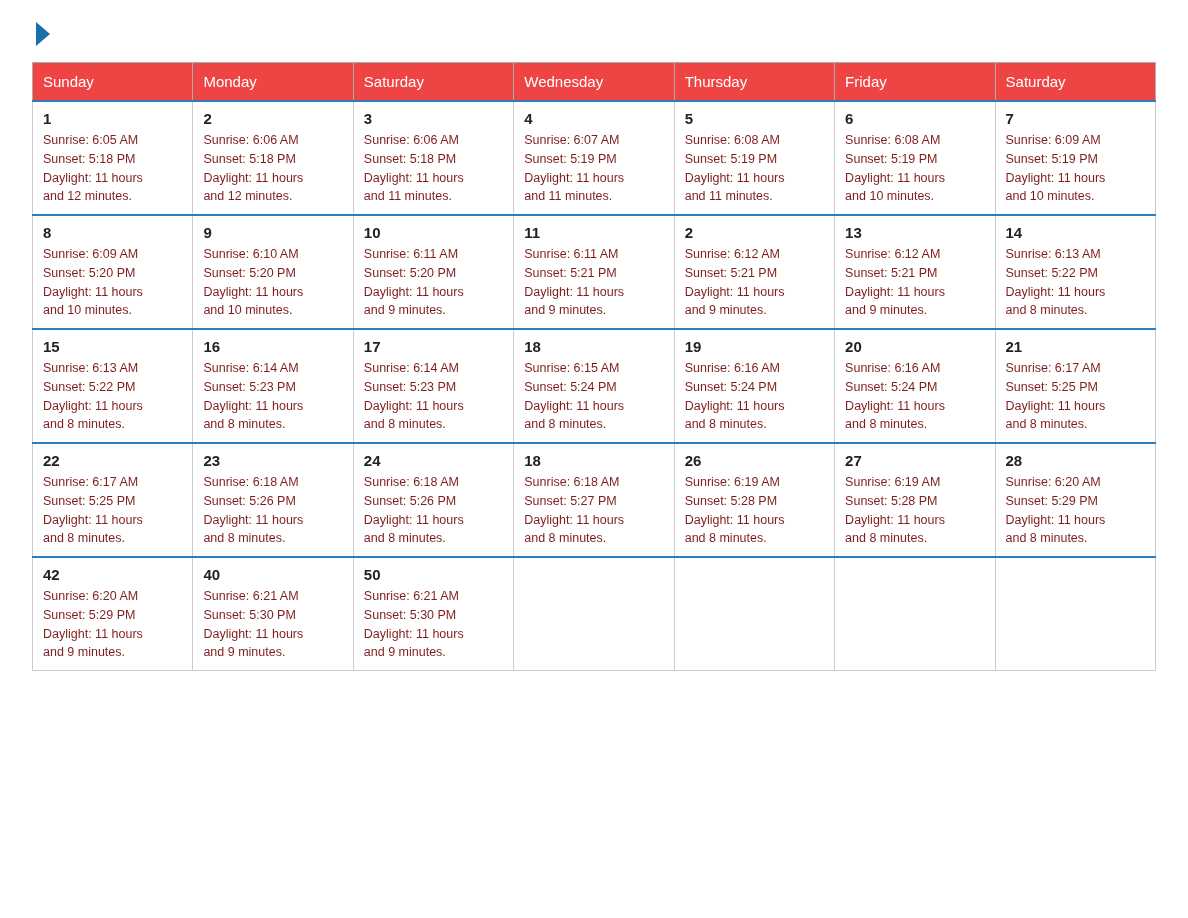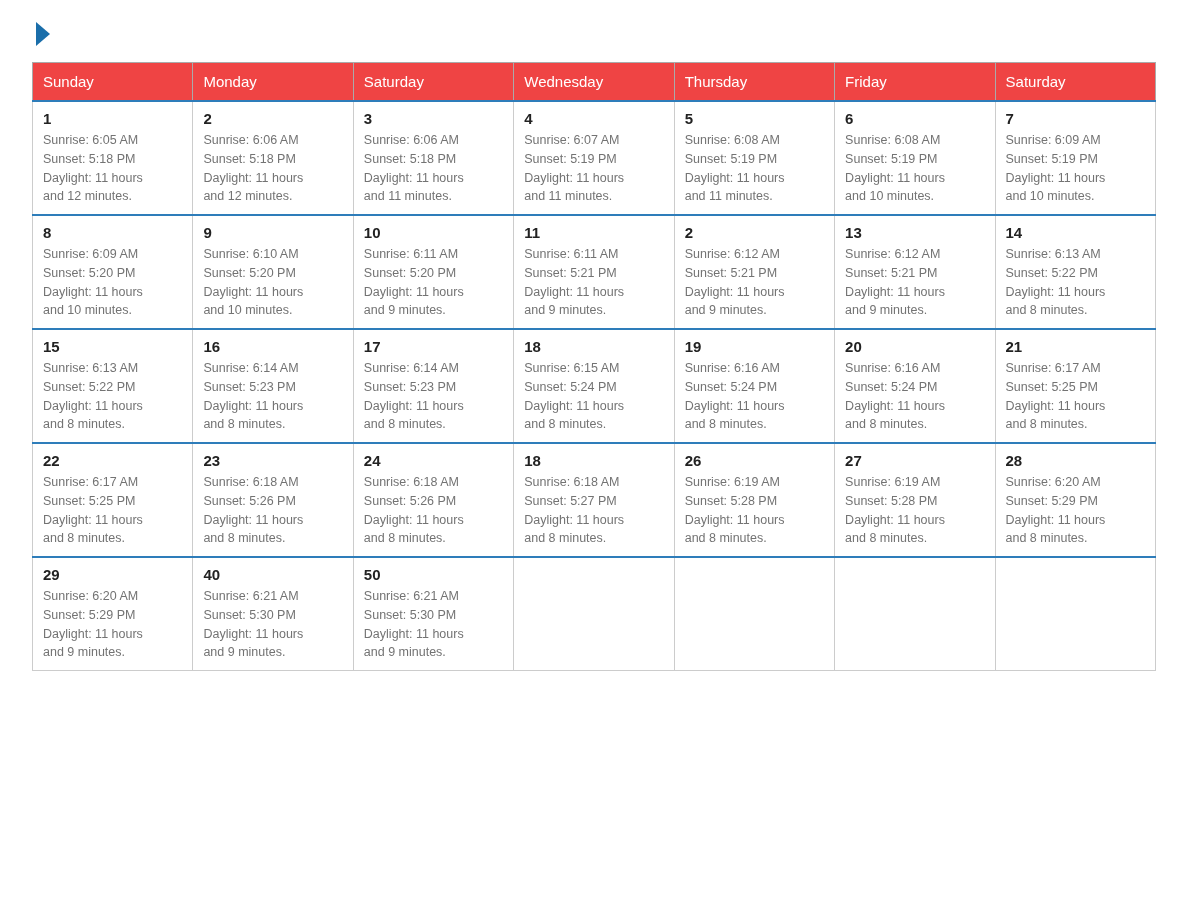"Sunrise: 6:05 AM" .day-info { color: #737373 -> #7f1d1d }
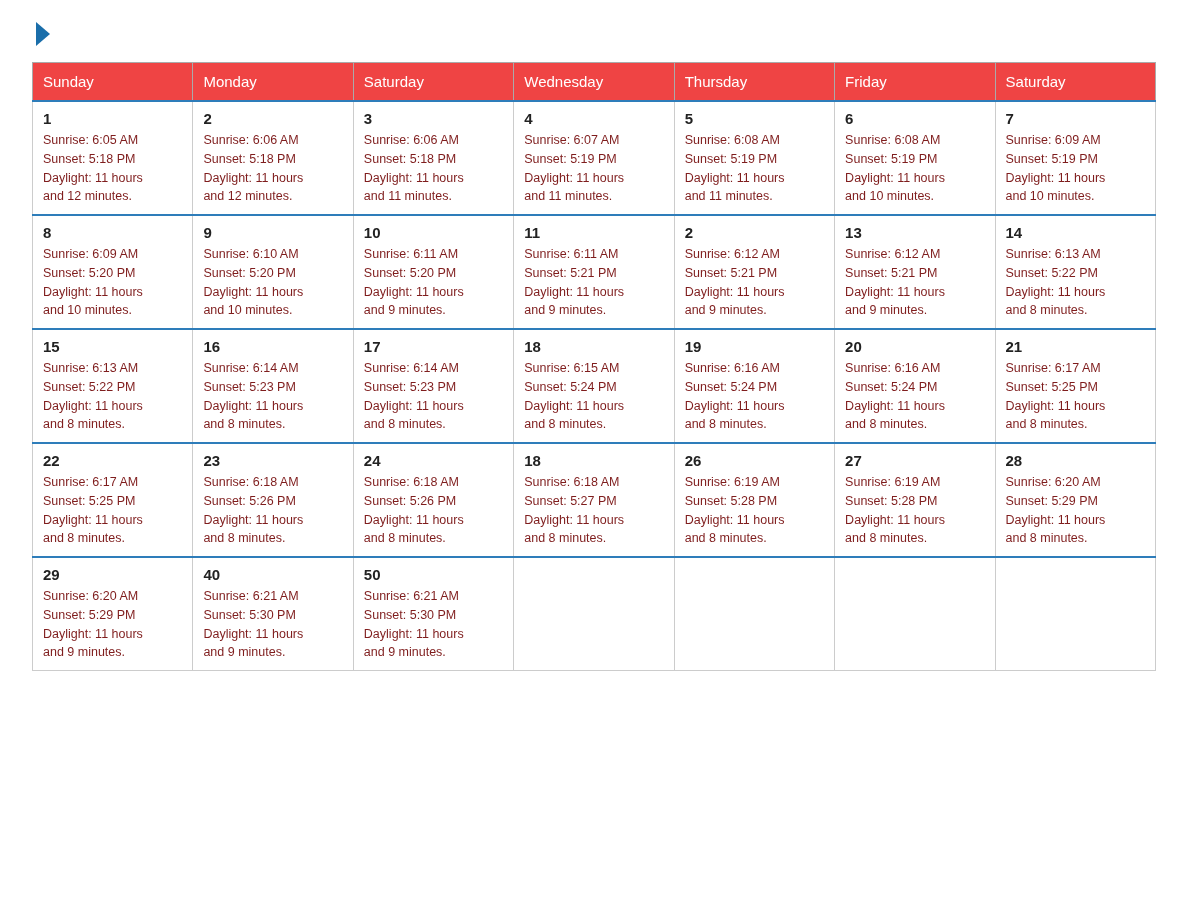"29" span.day-number { text: 29 -> 42 }
